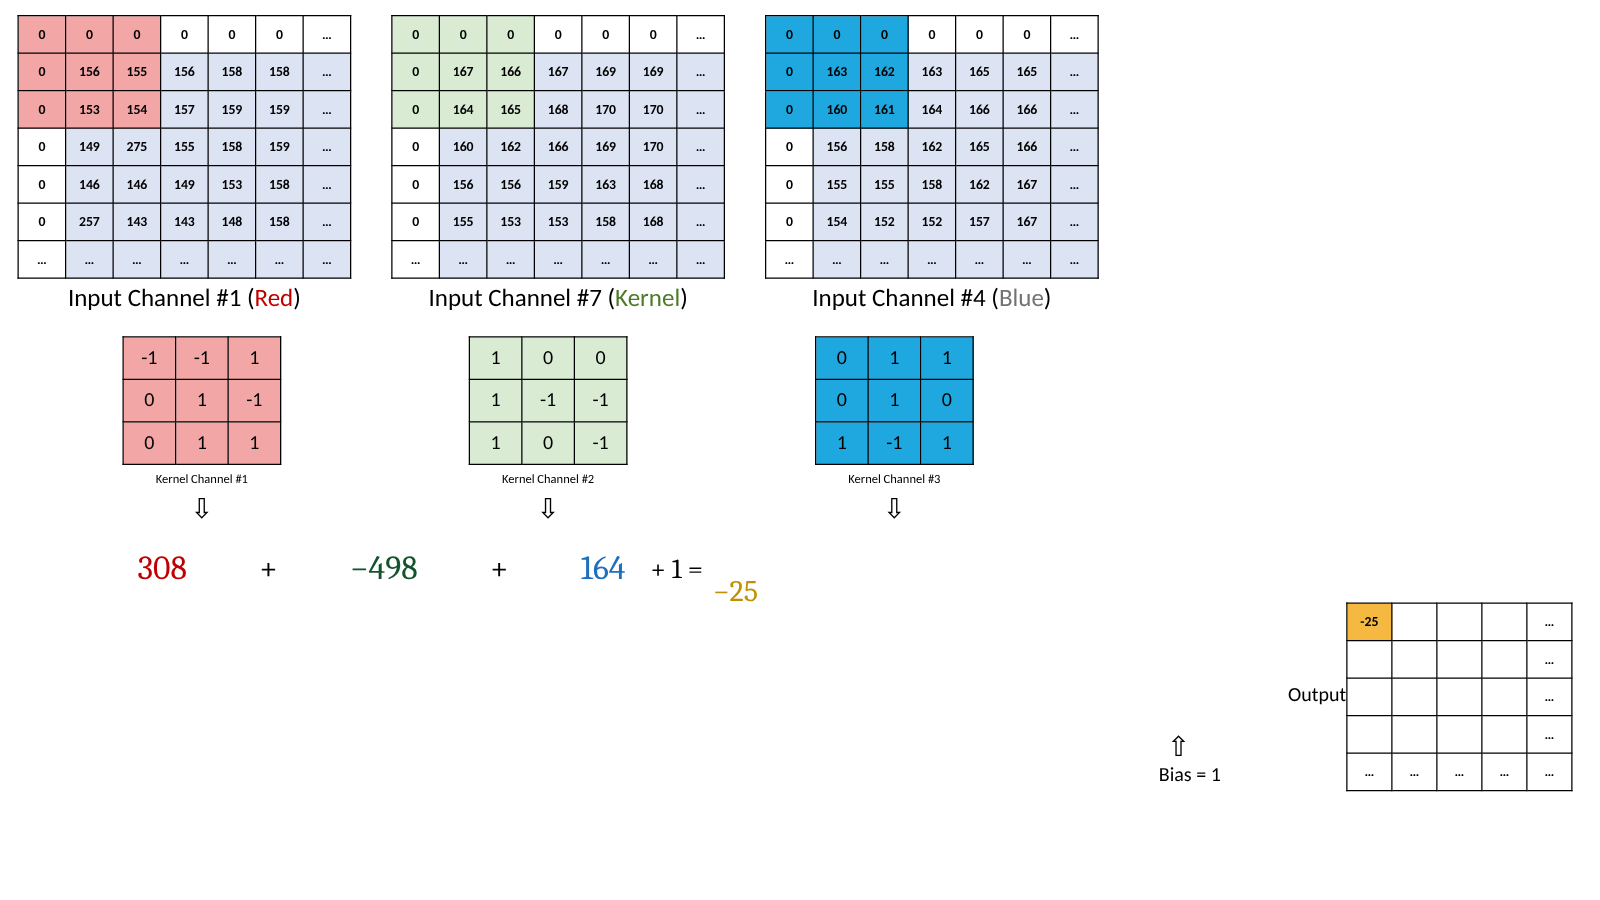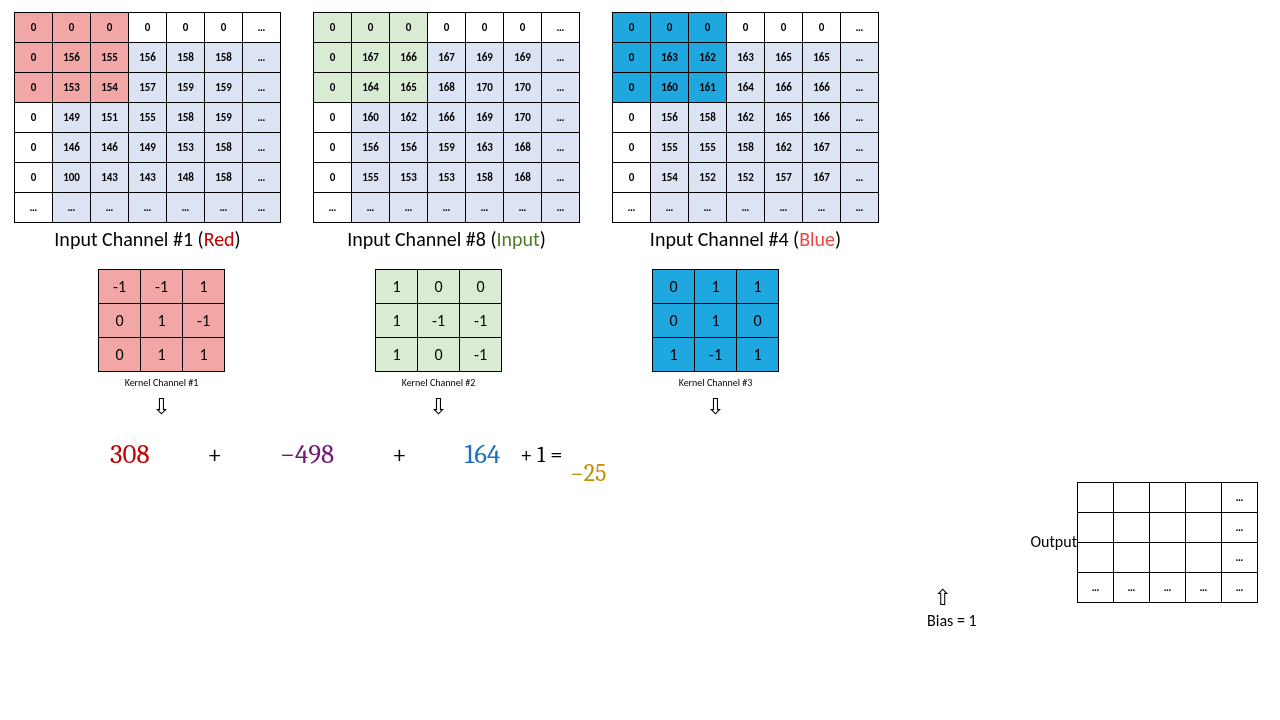"151" td.shade { text: 151 -> 275 }
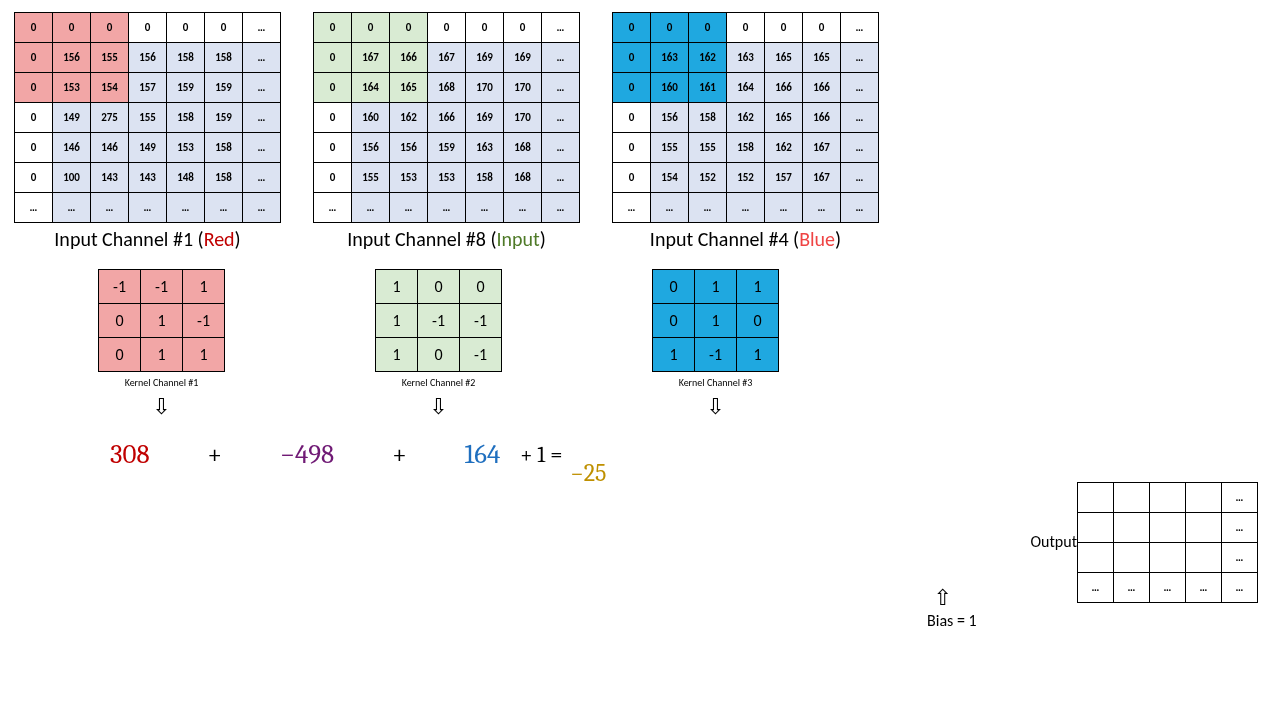"100" td.shade { text: 100 -> 257 }
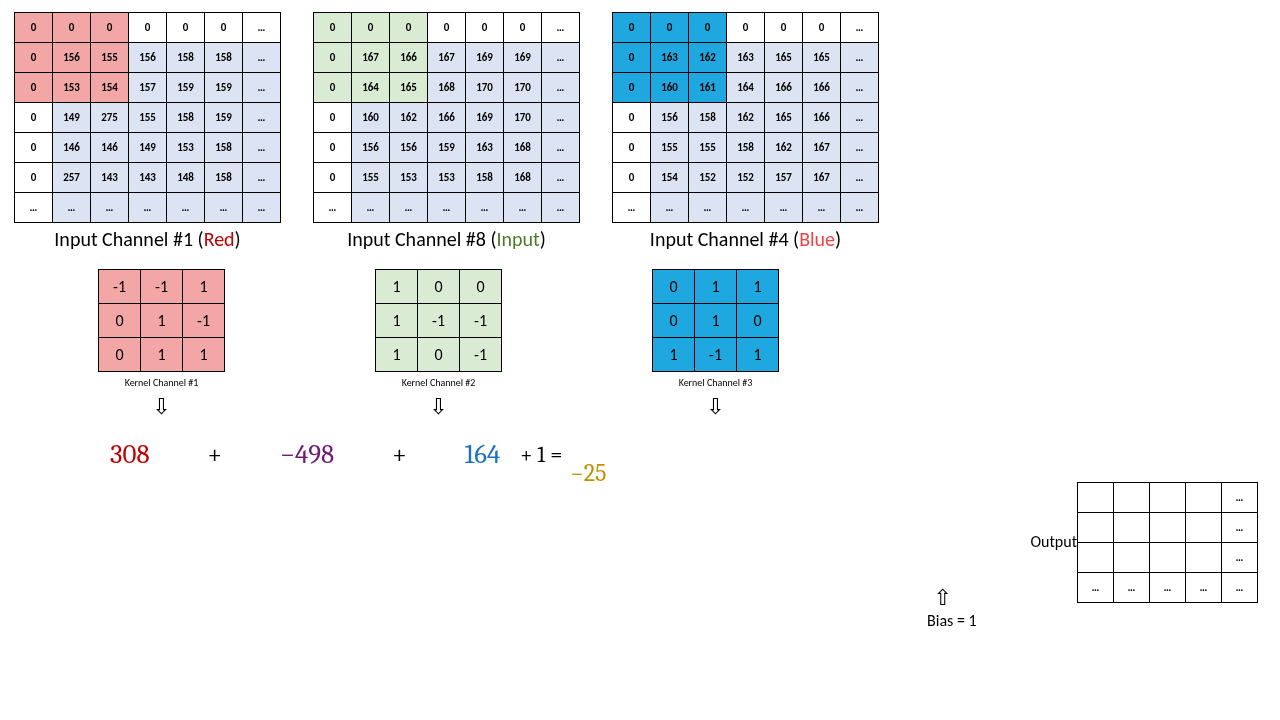"Input Channel #8 (" span { text: 8 -> 7 }
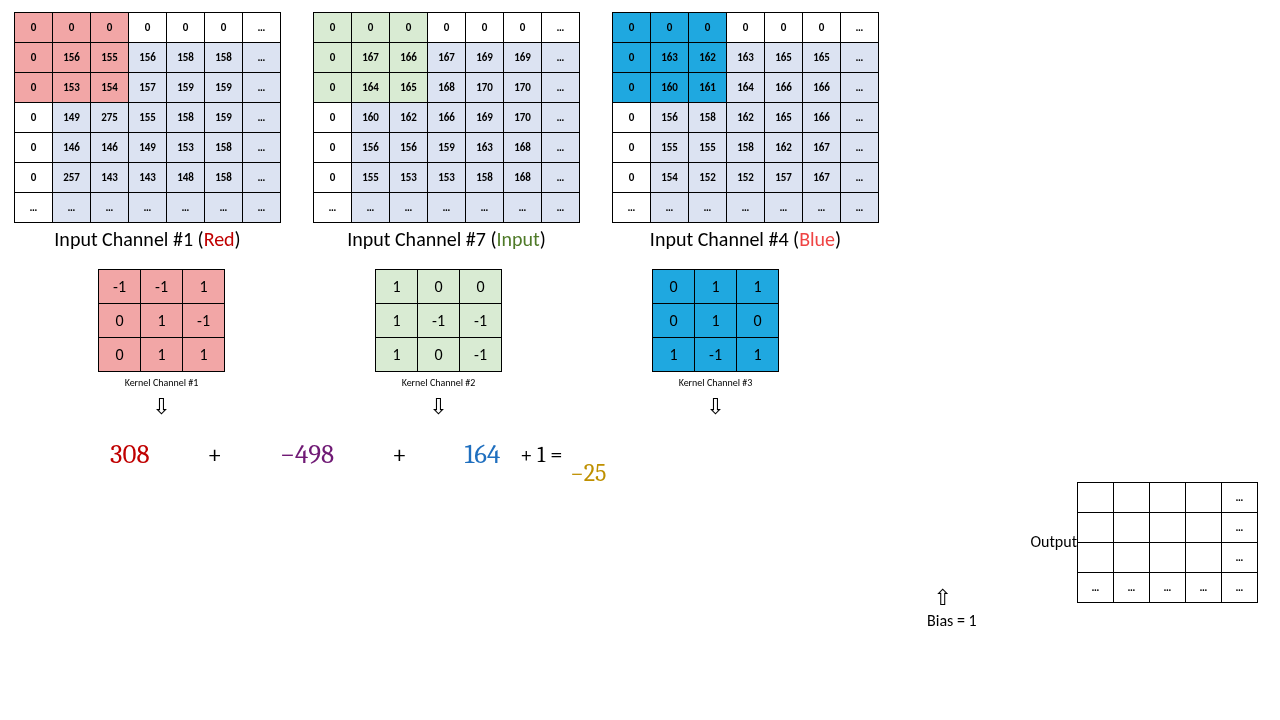"Input" span.cap-g { text: Input -> Kernel }
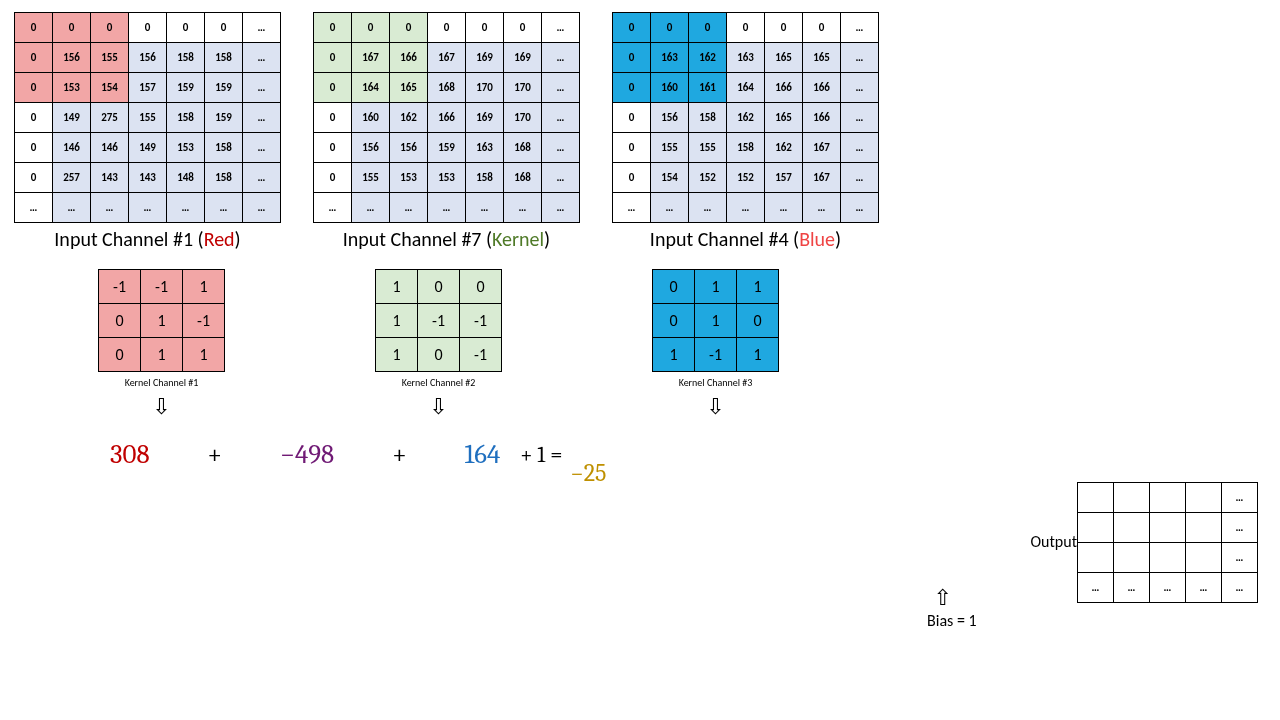"Blue" .cap-b { color: #ef4444 -> #737373 }
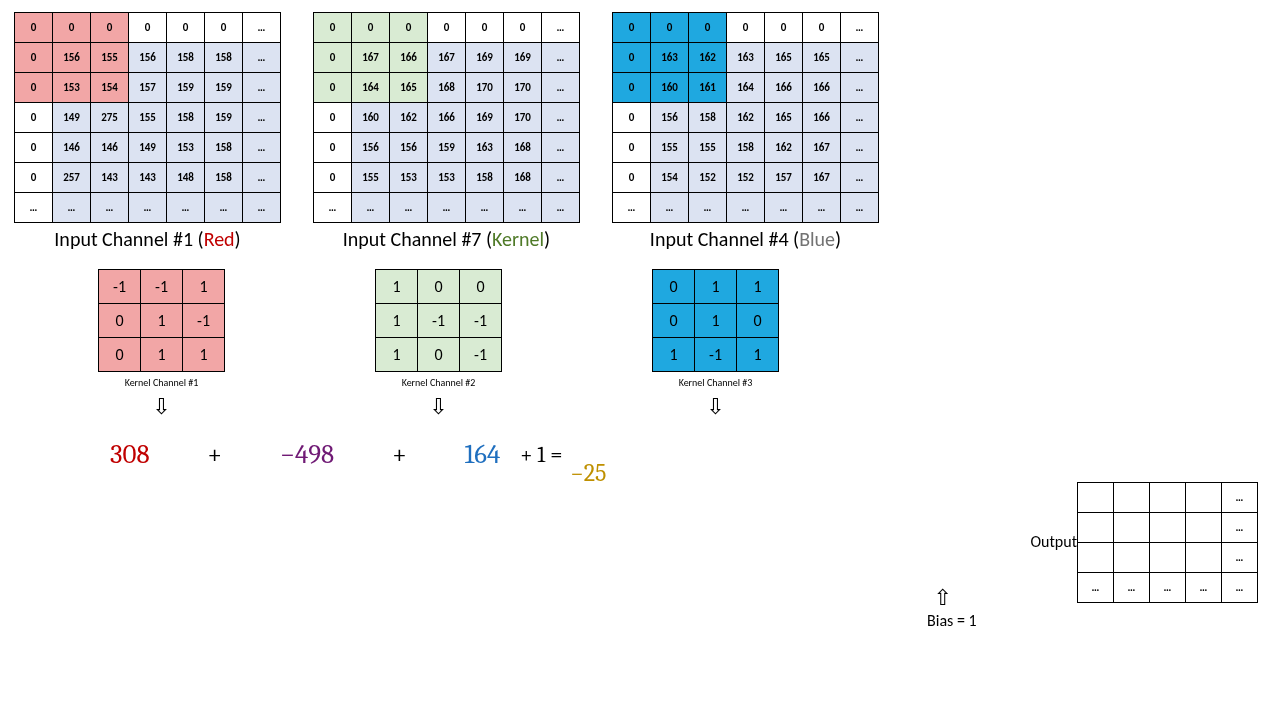"−498" .num-g { color: #701a75 -> #14532d }
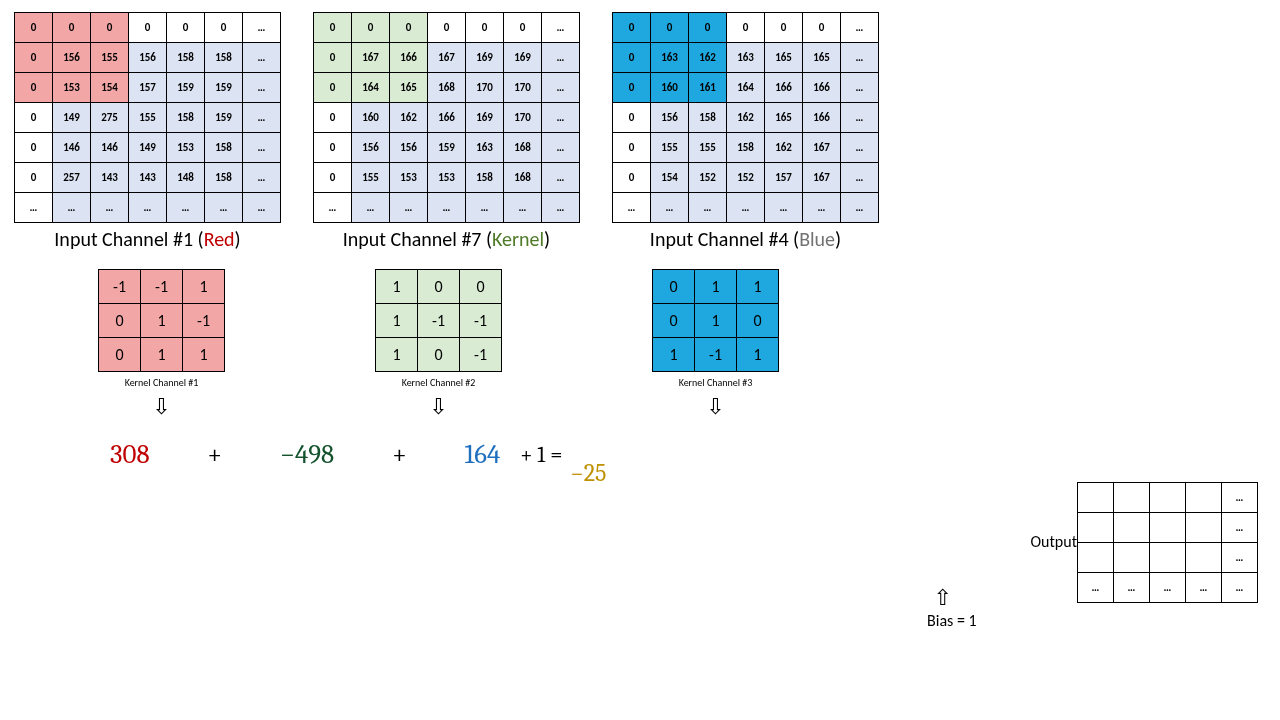"-25" tr { html: none -> <tr> <td>-25</td> <td></td> <td></td> <td></td> <td>…</td> </tr> }
